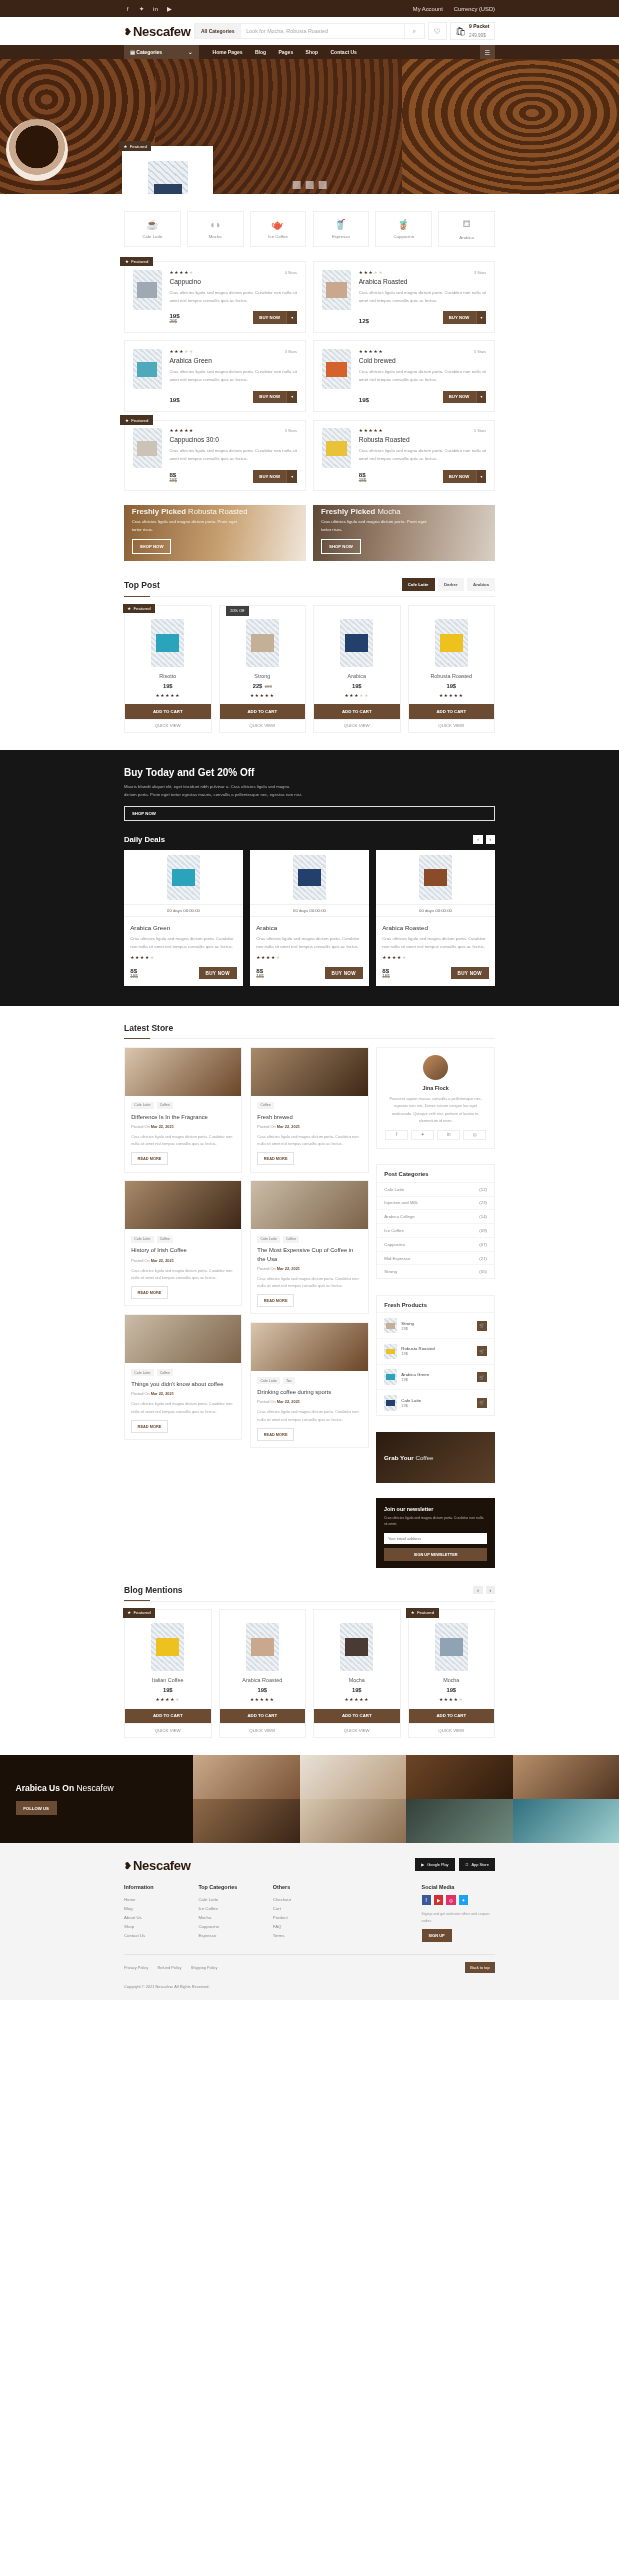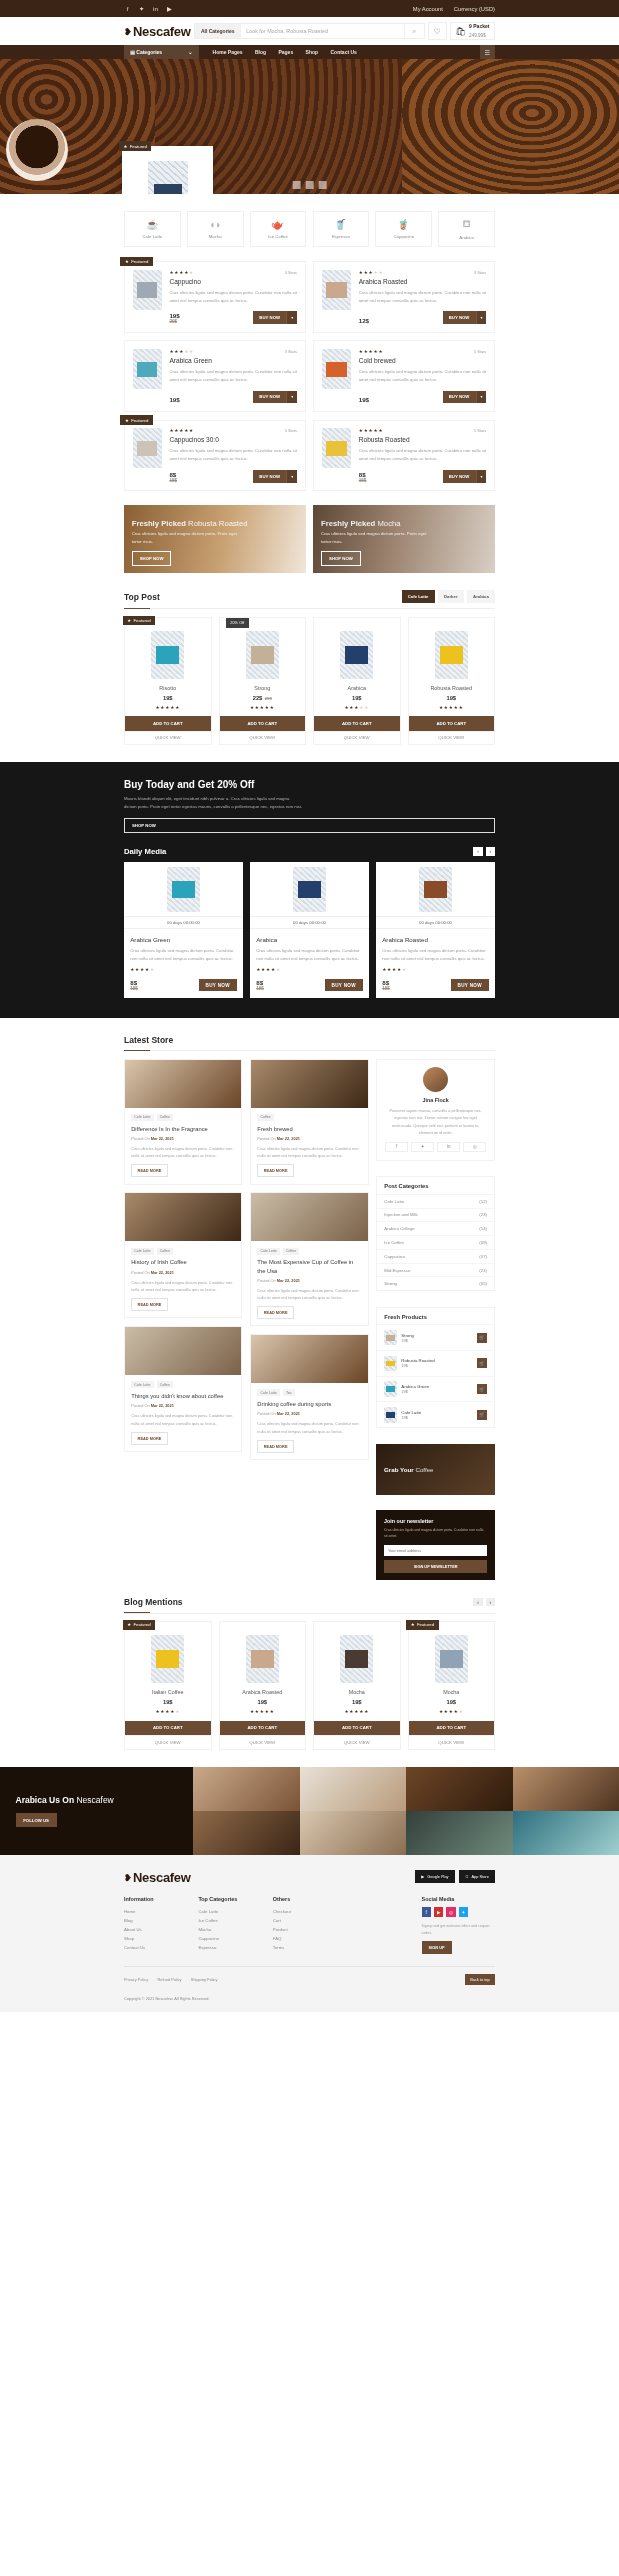"Freshly Picked Robusta Roasted" .banner { height: 68px -> 56px }
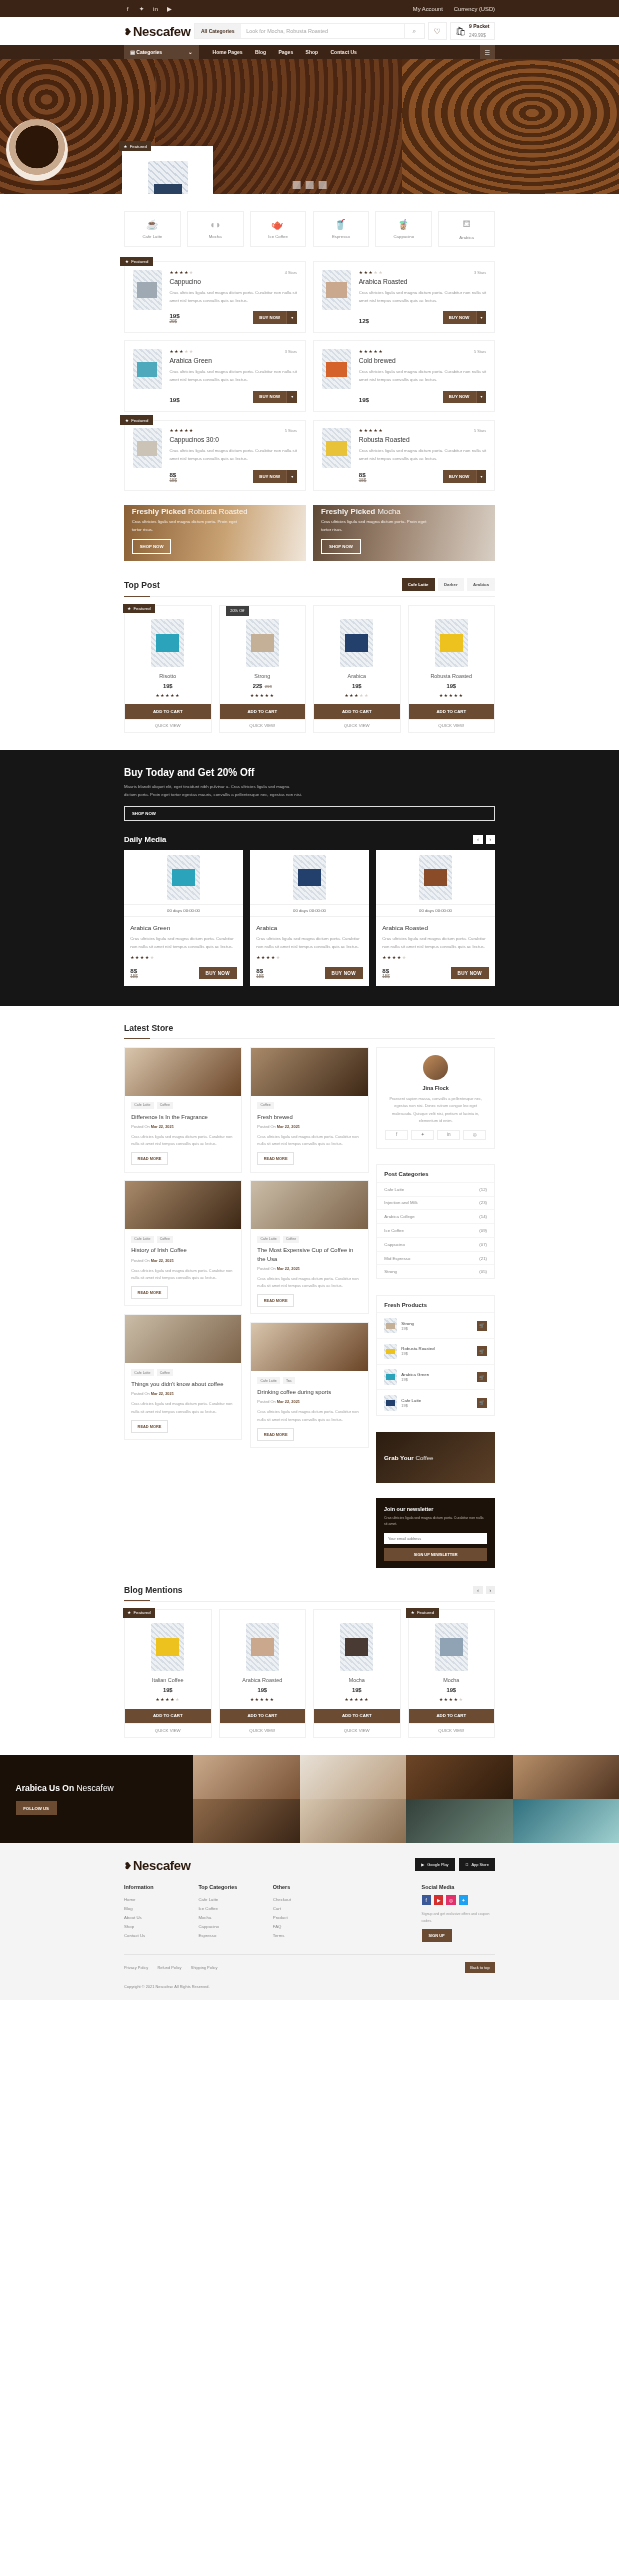"Daily Media" div.t { text: Media -> Deals }
